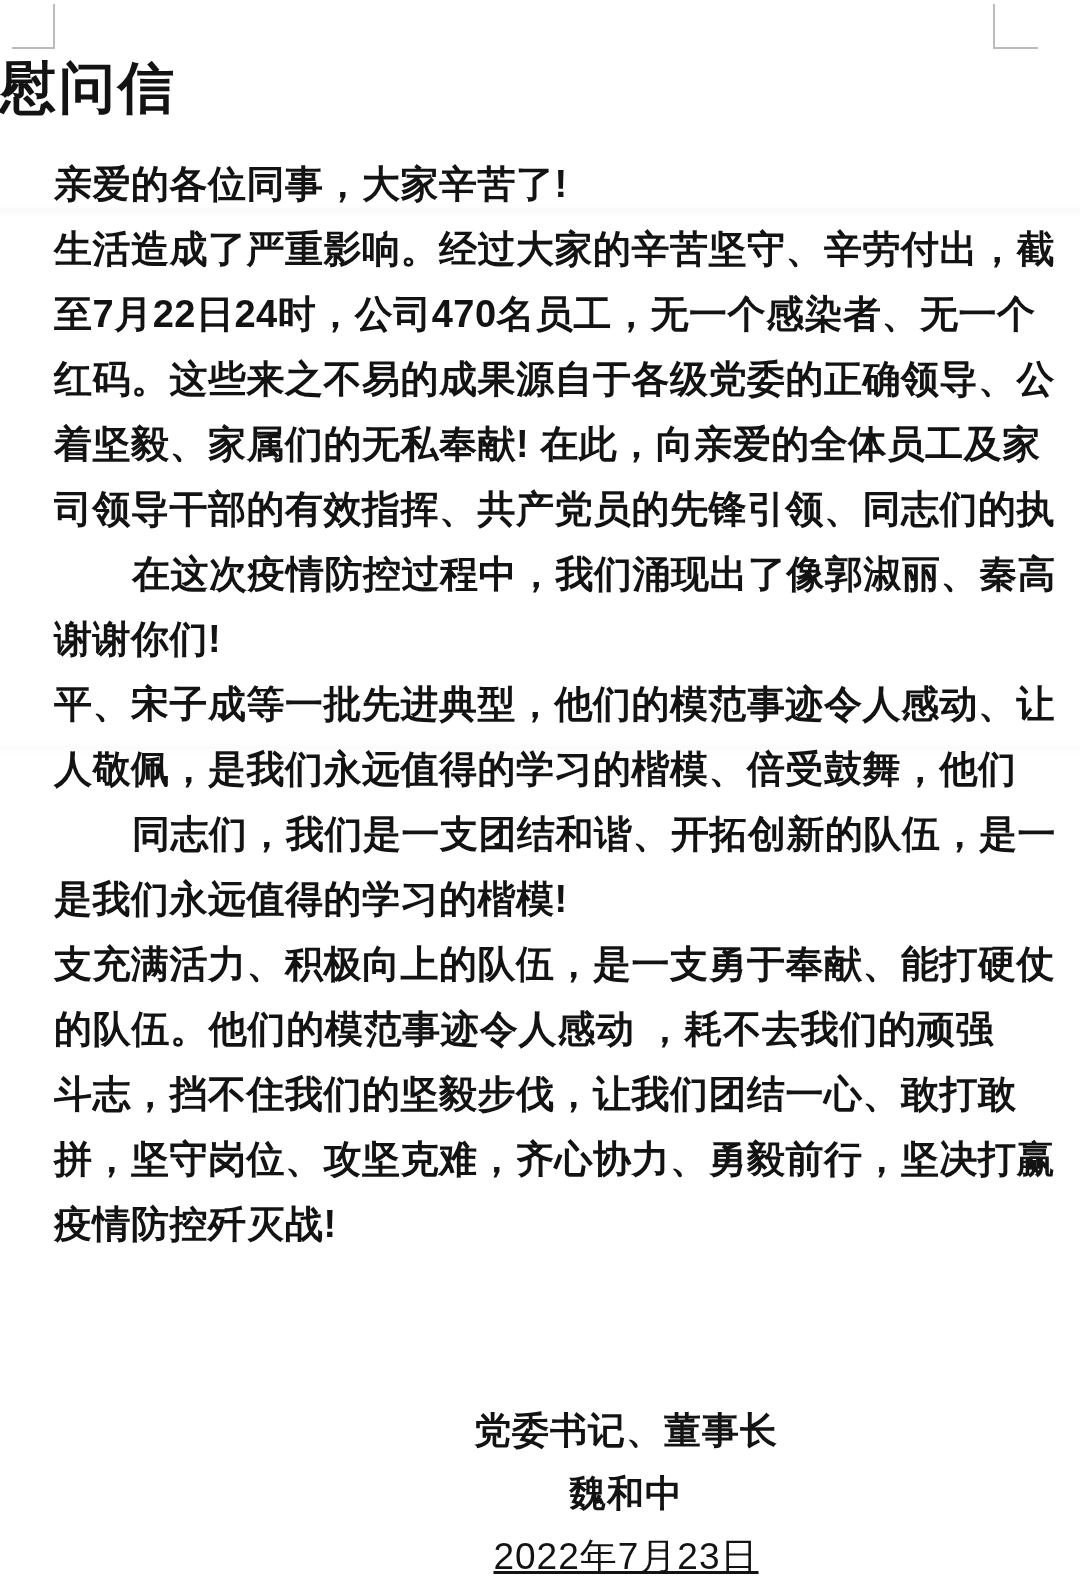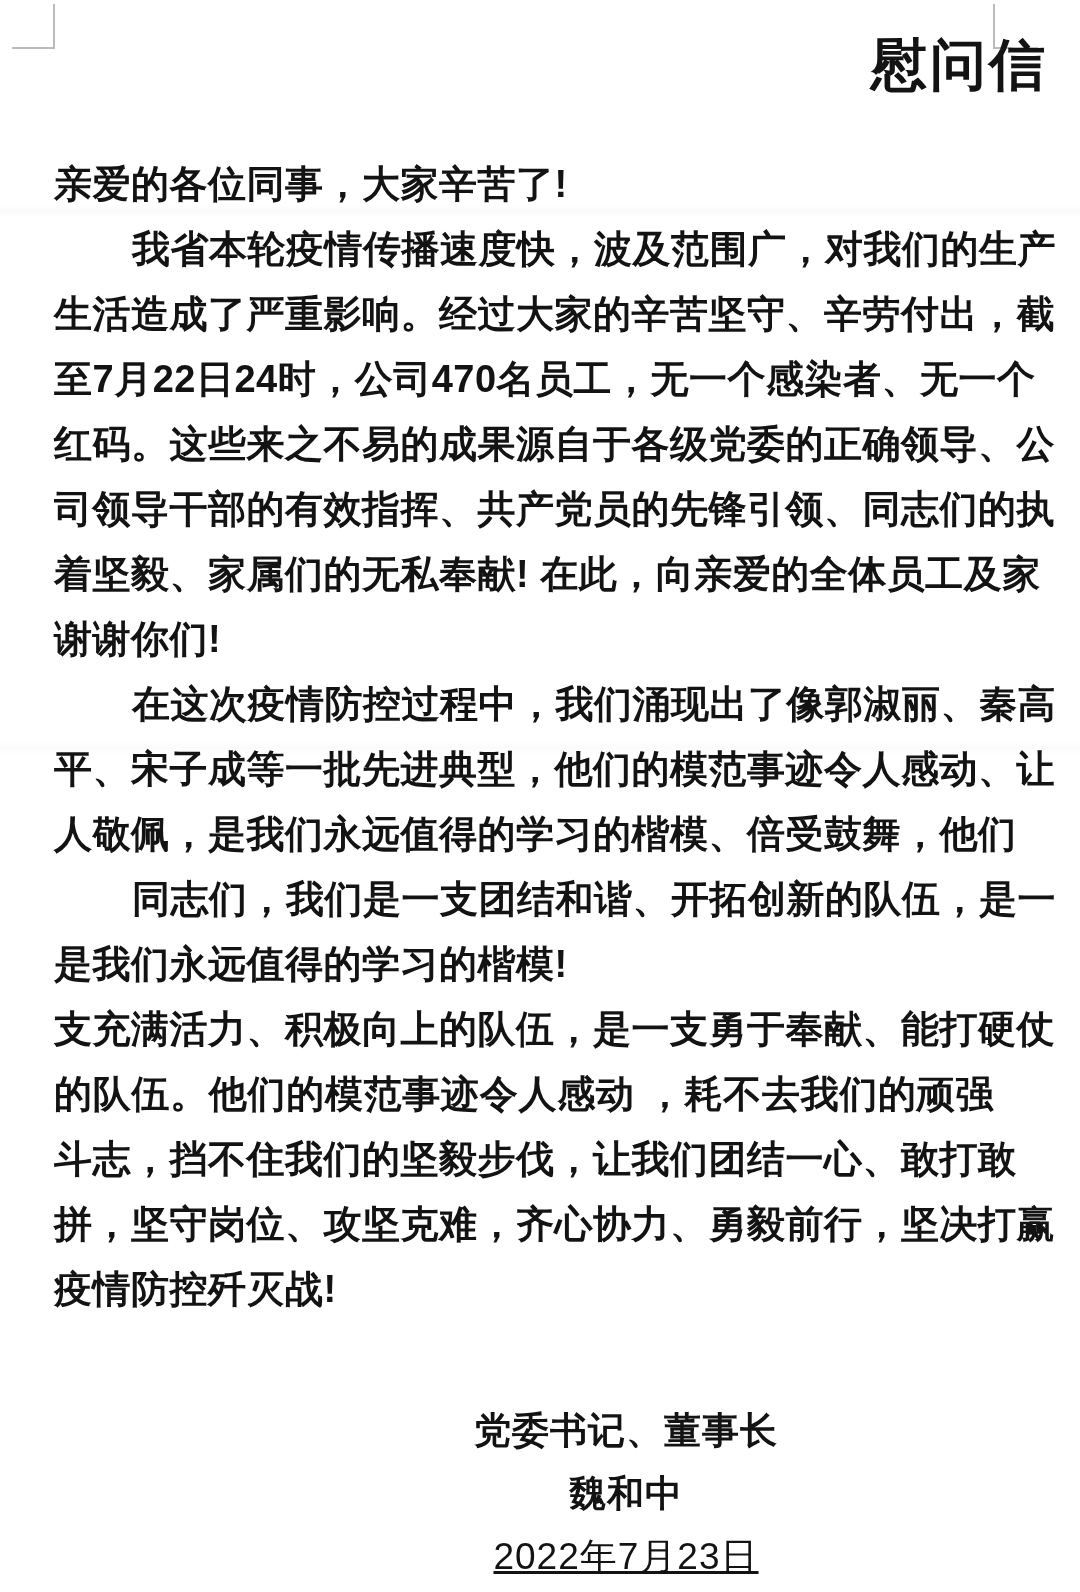"慰问信" .doc-title { text-align: right -> left; top: 32px -> 55px }
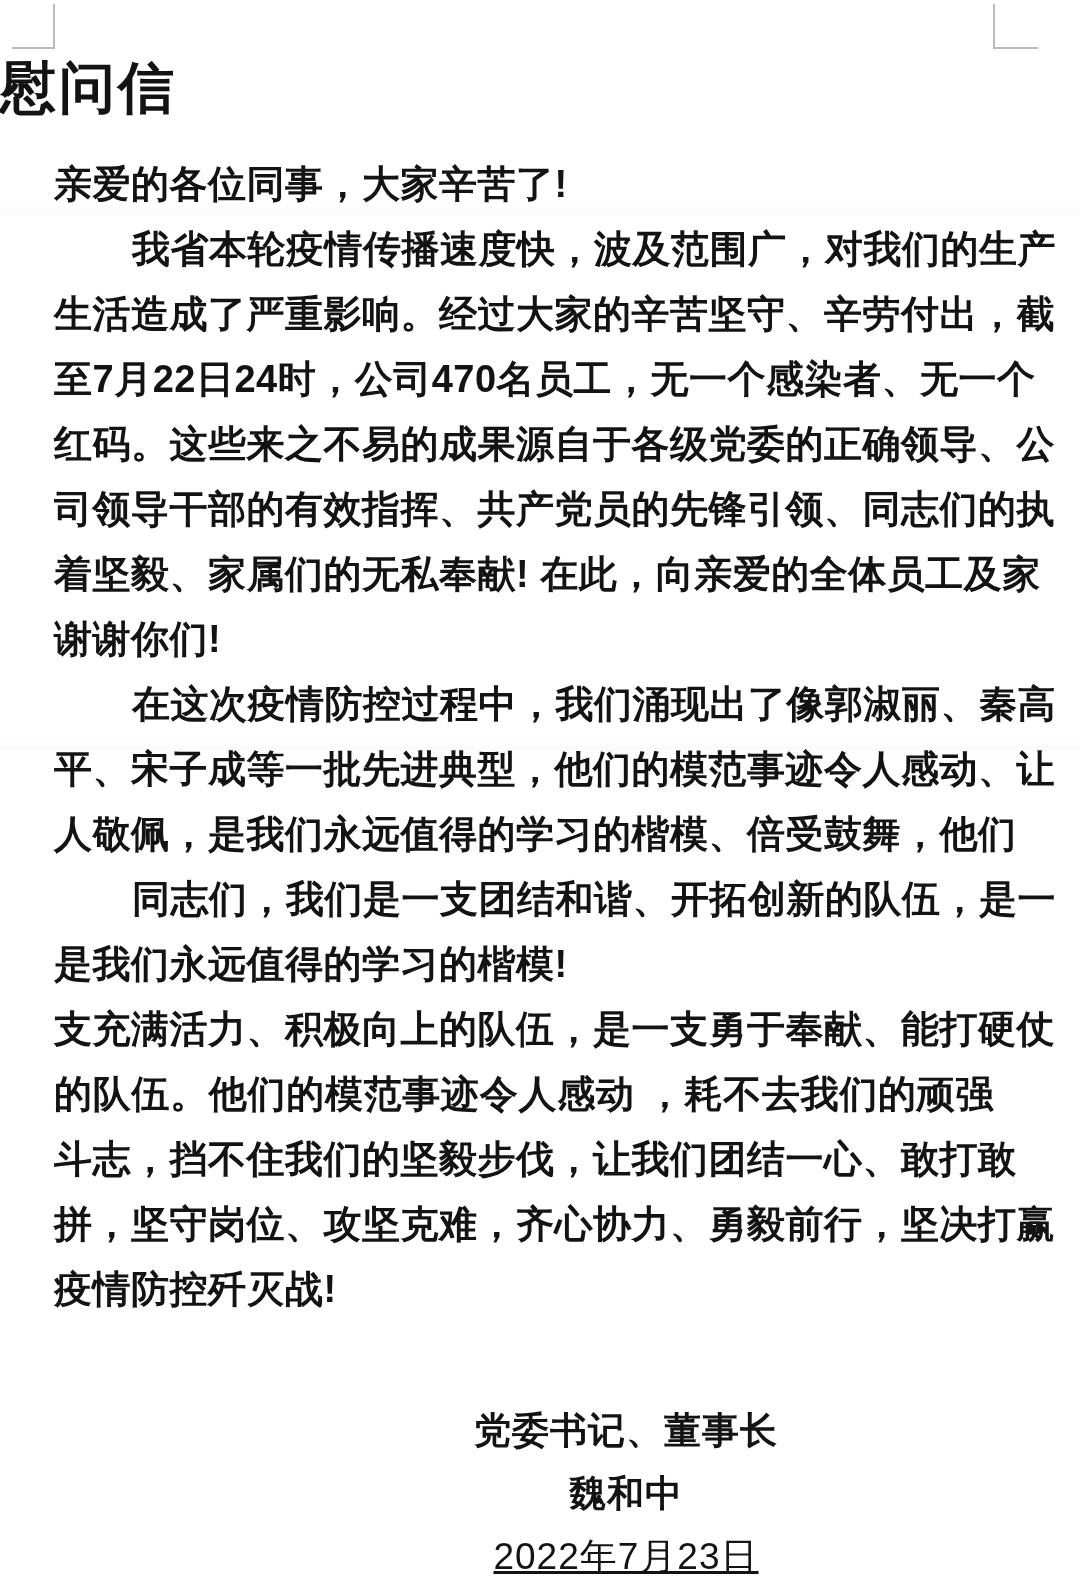"我省本轮疫情传播速度快，波及范围广，对我们的生产" div.line { html: <div>我省本轮疫情传播速度快，波及范围广，对我们的生产</div> -> none }
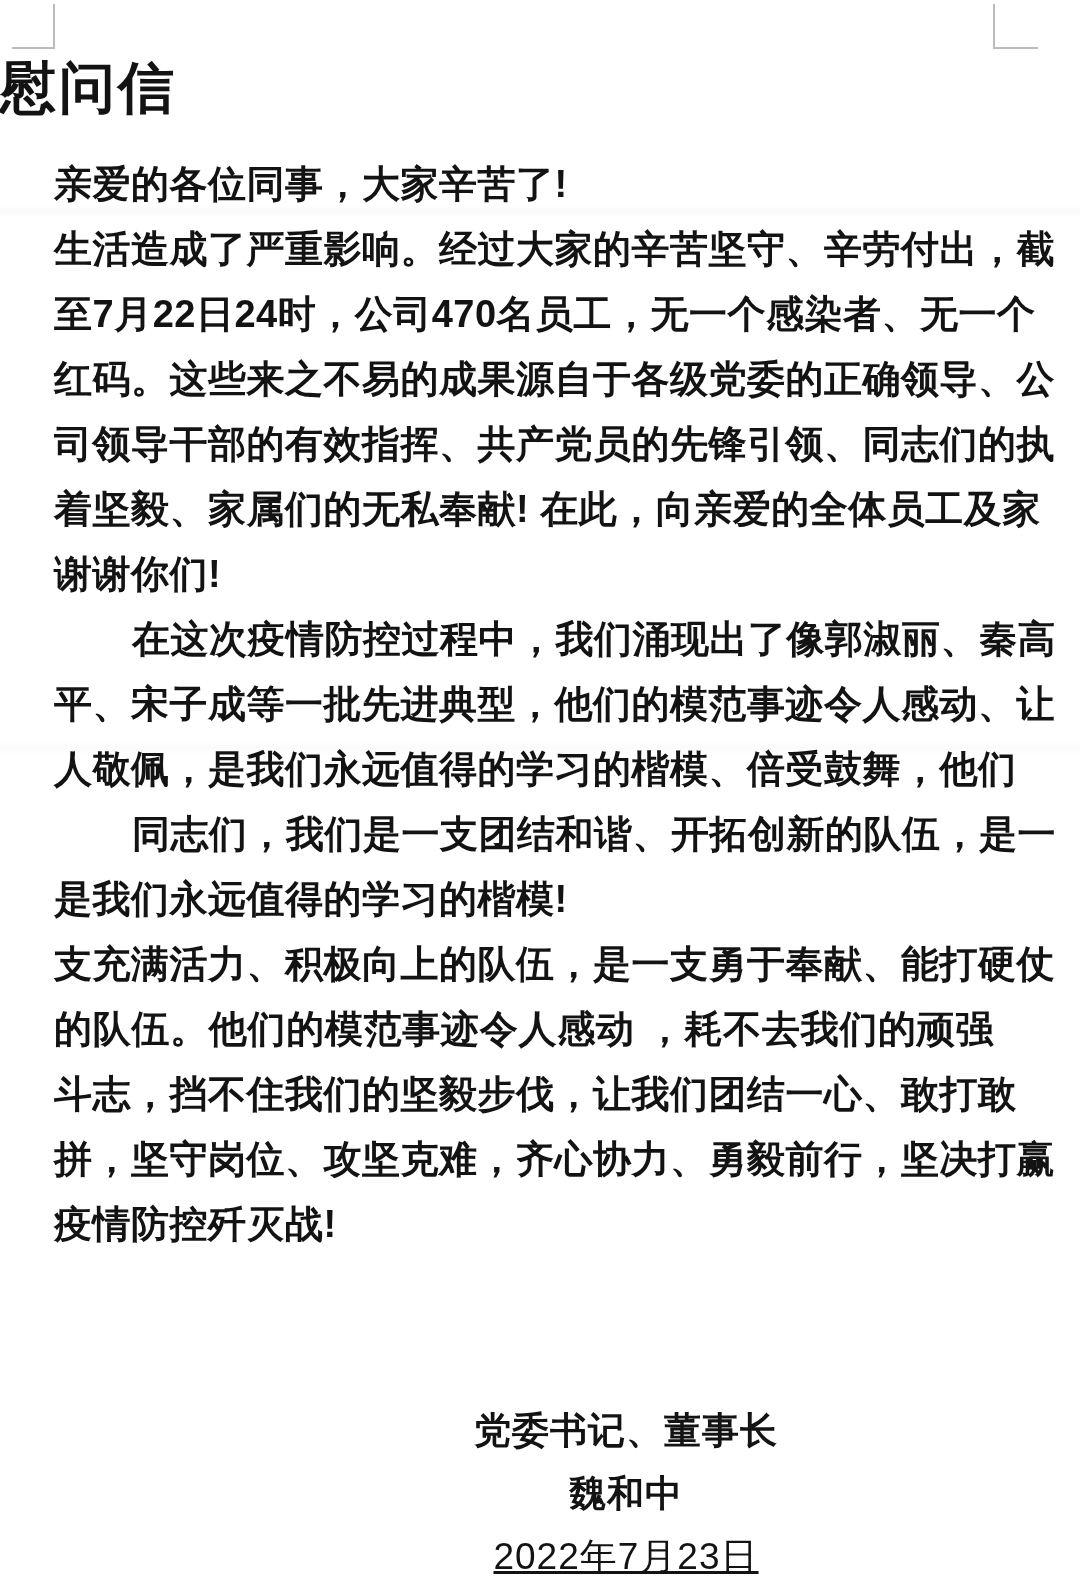"司领导干部的有效指挥、共产党员的先锋引领、同志们的执" div.line { order: before "着坚毅、家属们的无私奉献! 在此，向亲爱的全体员工及家" -> after "着坚毅、家属们的无私奉献! 在此，向亲爱的全体员工及家" }
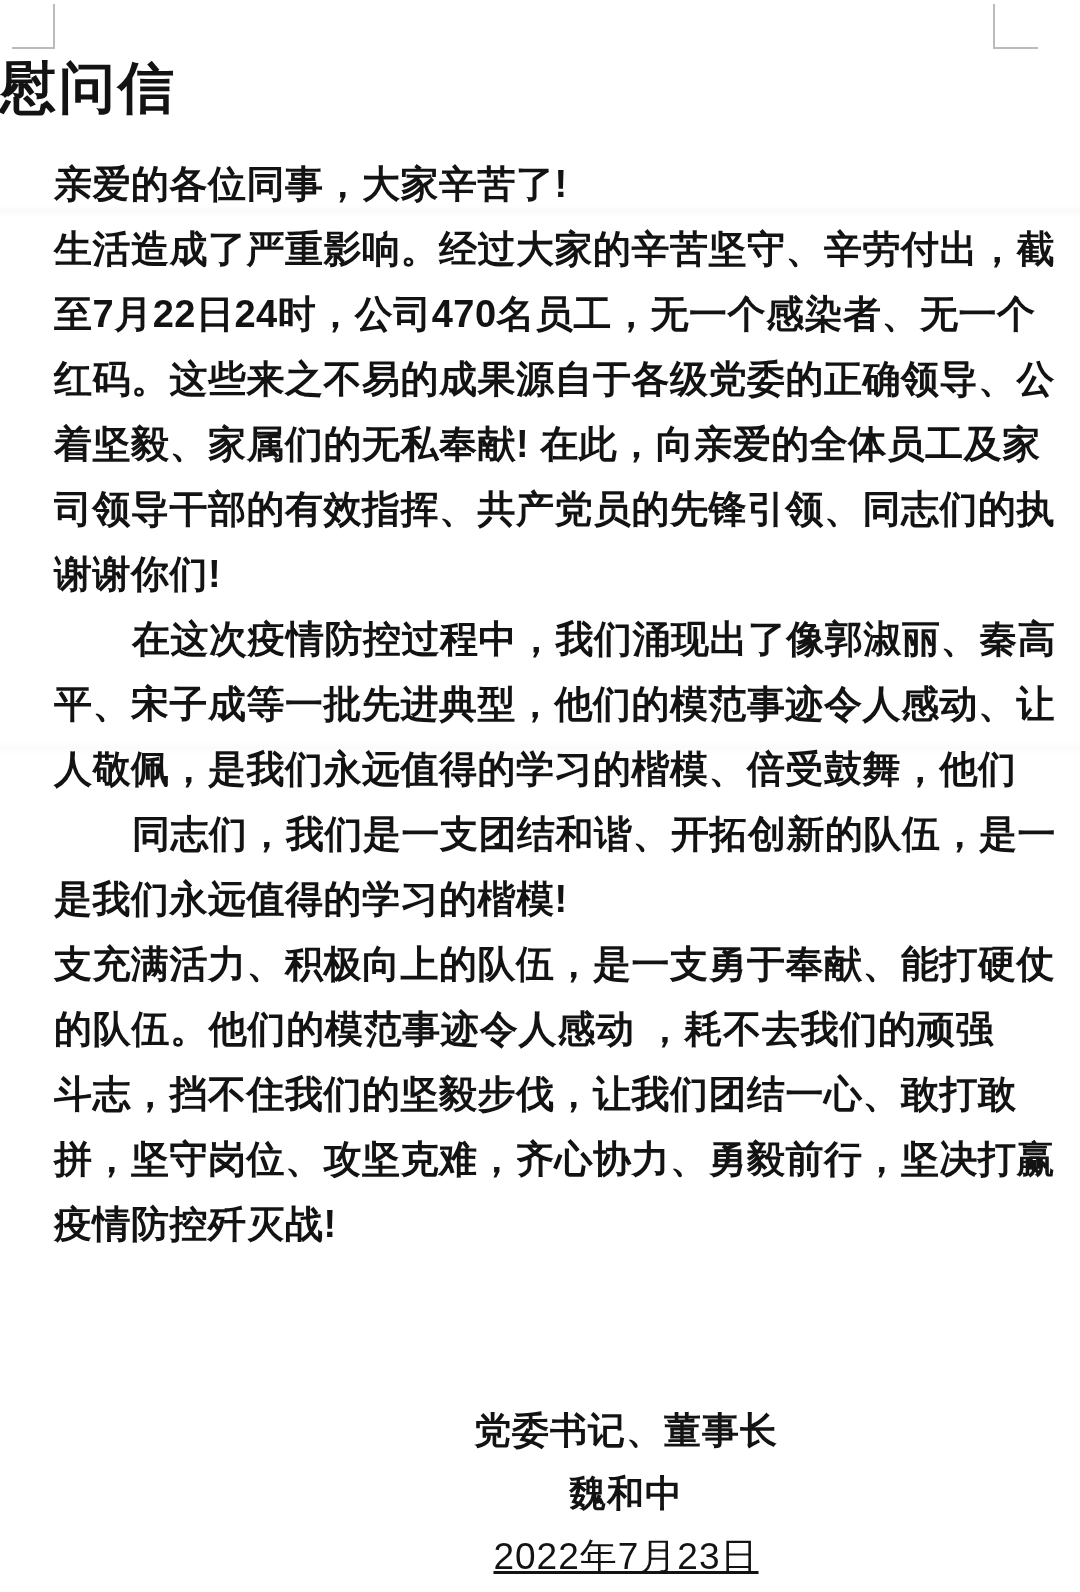"谢谢你们!" div.line { order: before "在这次疫情防控过程中，我们涌现出了像郭淑丽、秦高" -> after "在这次疫情防控过程中，我们涌现出了像郭淑丽、秦高" }
